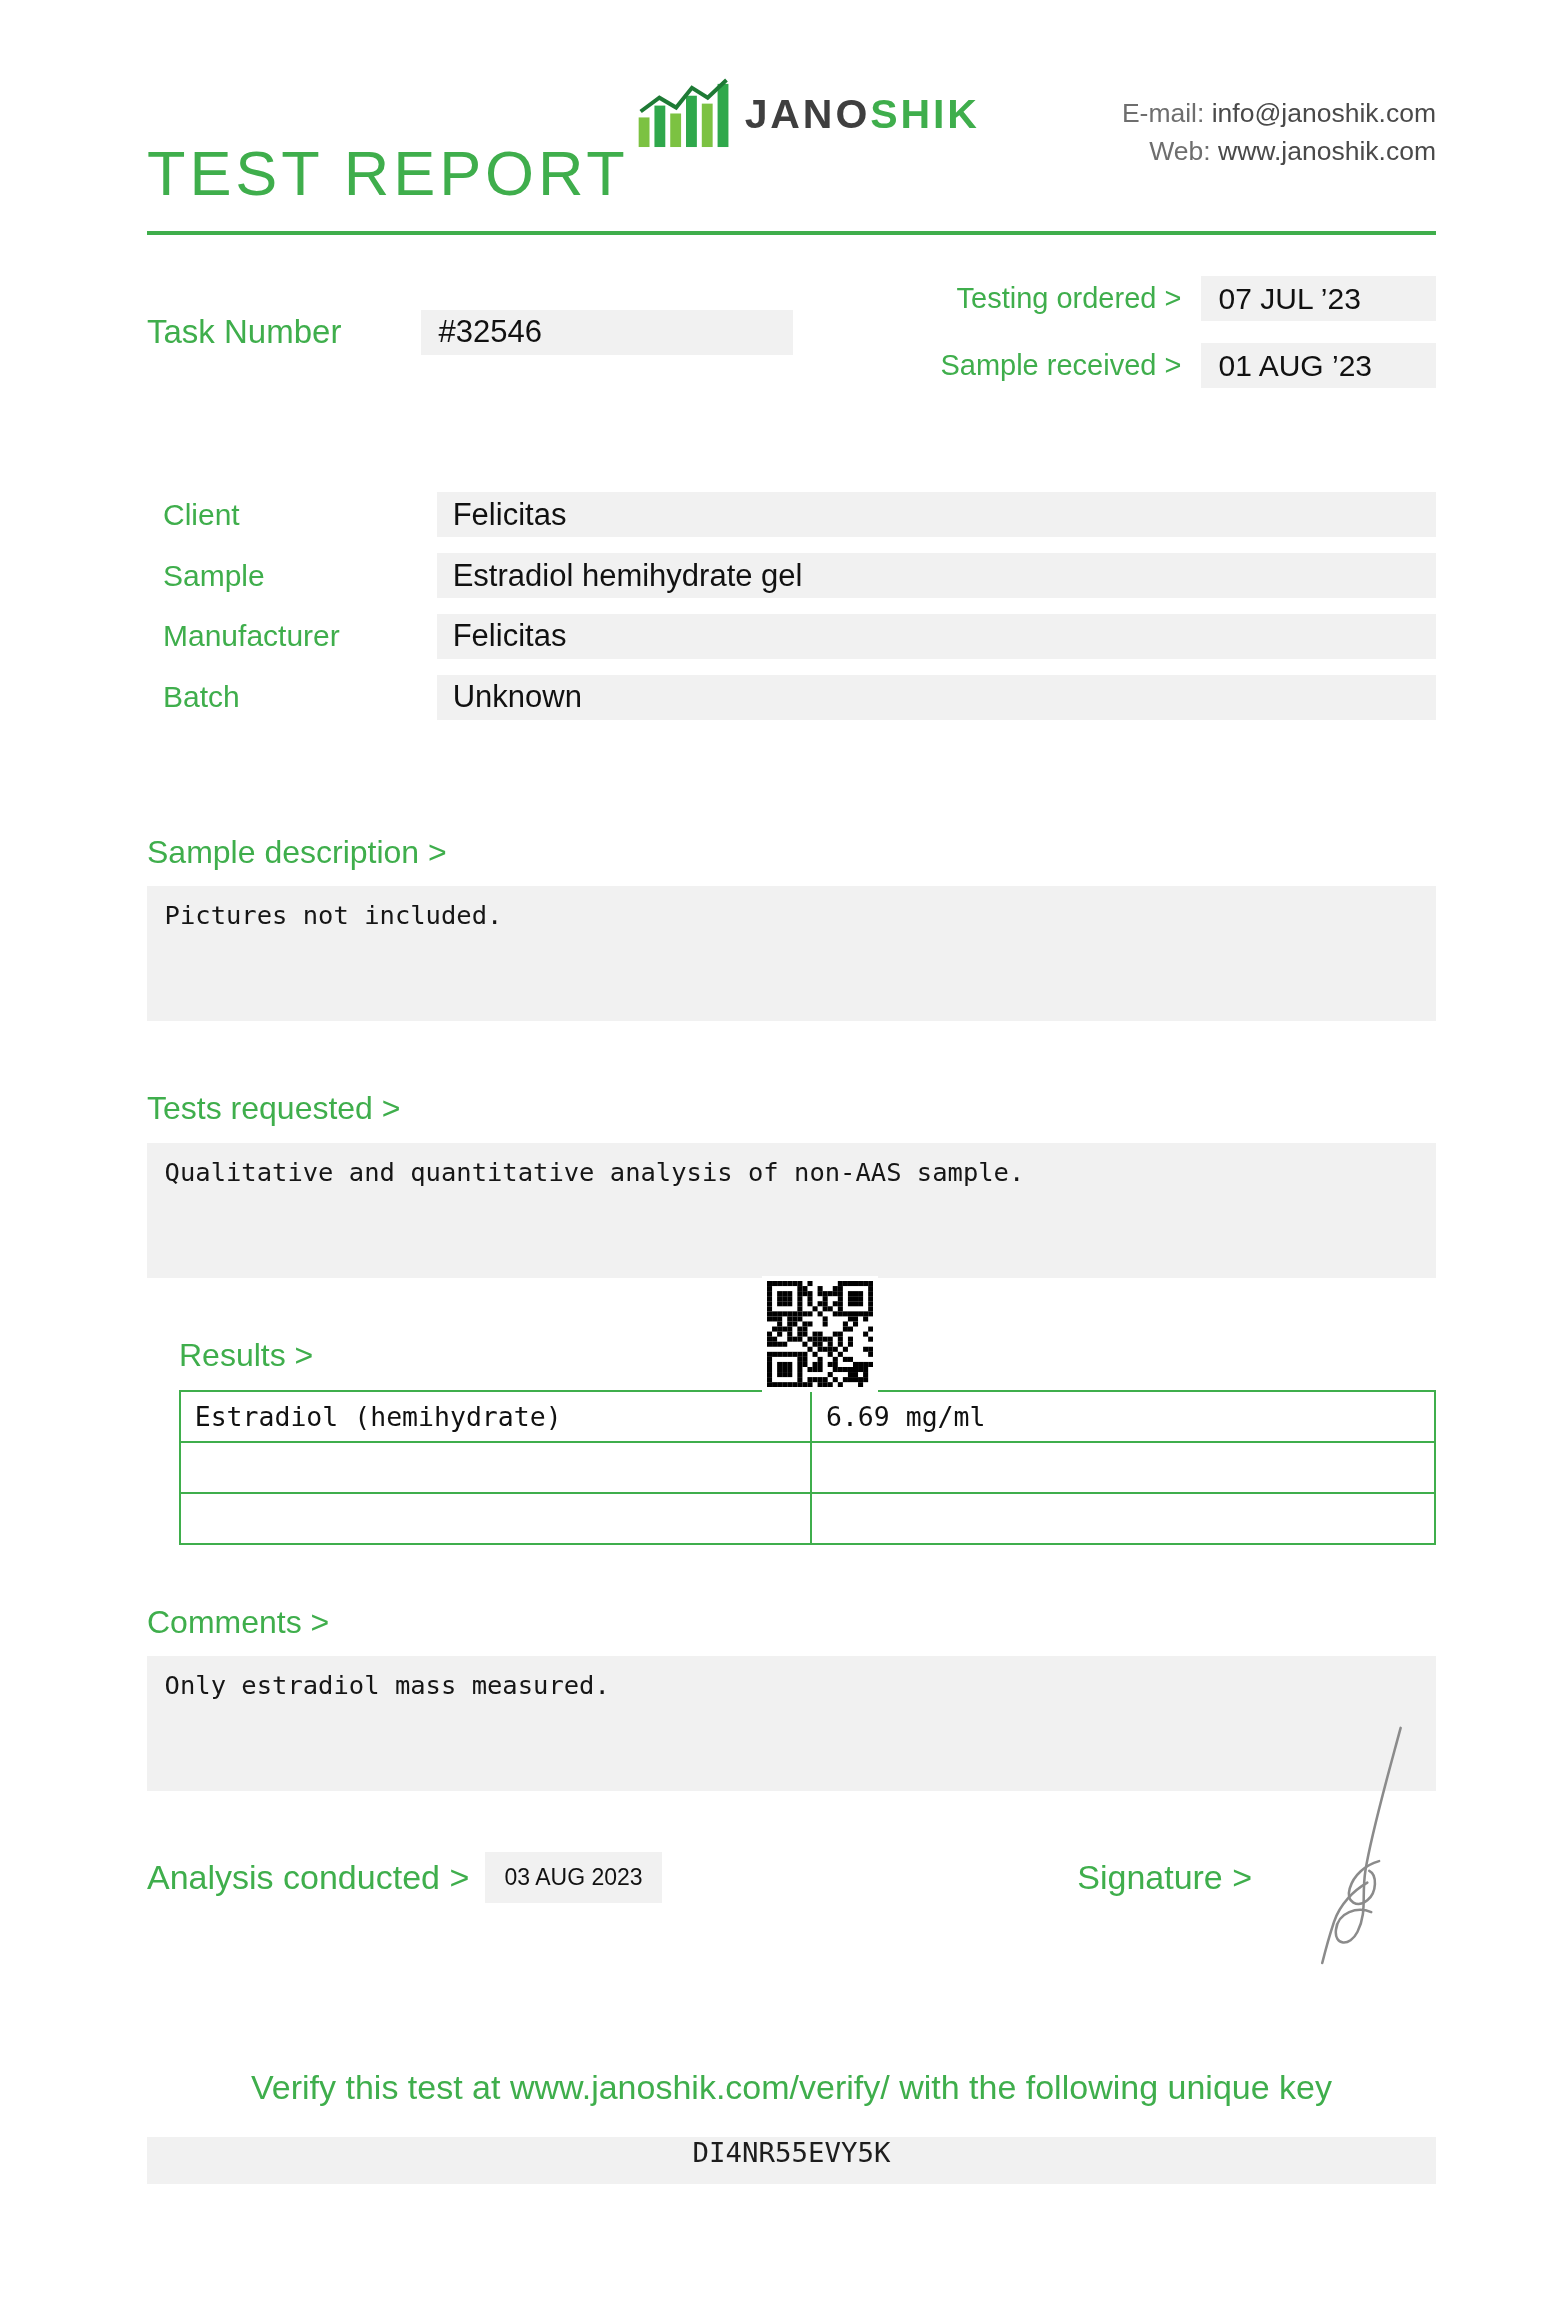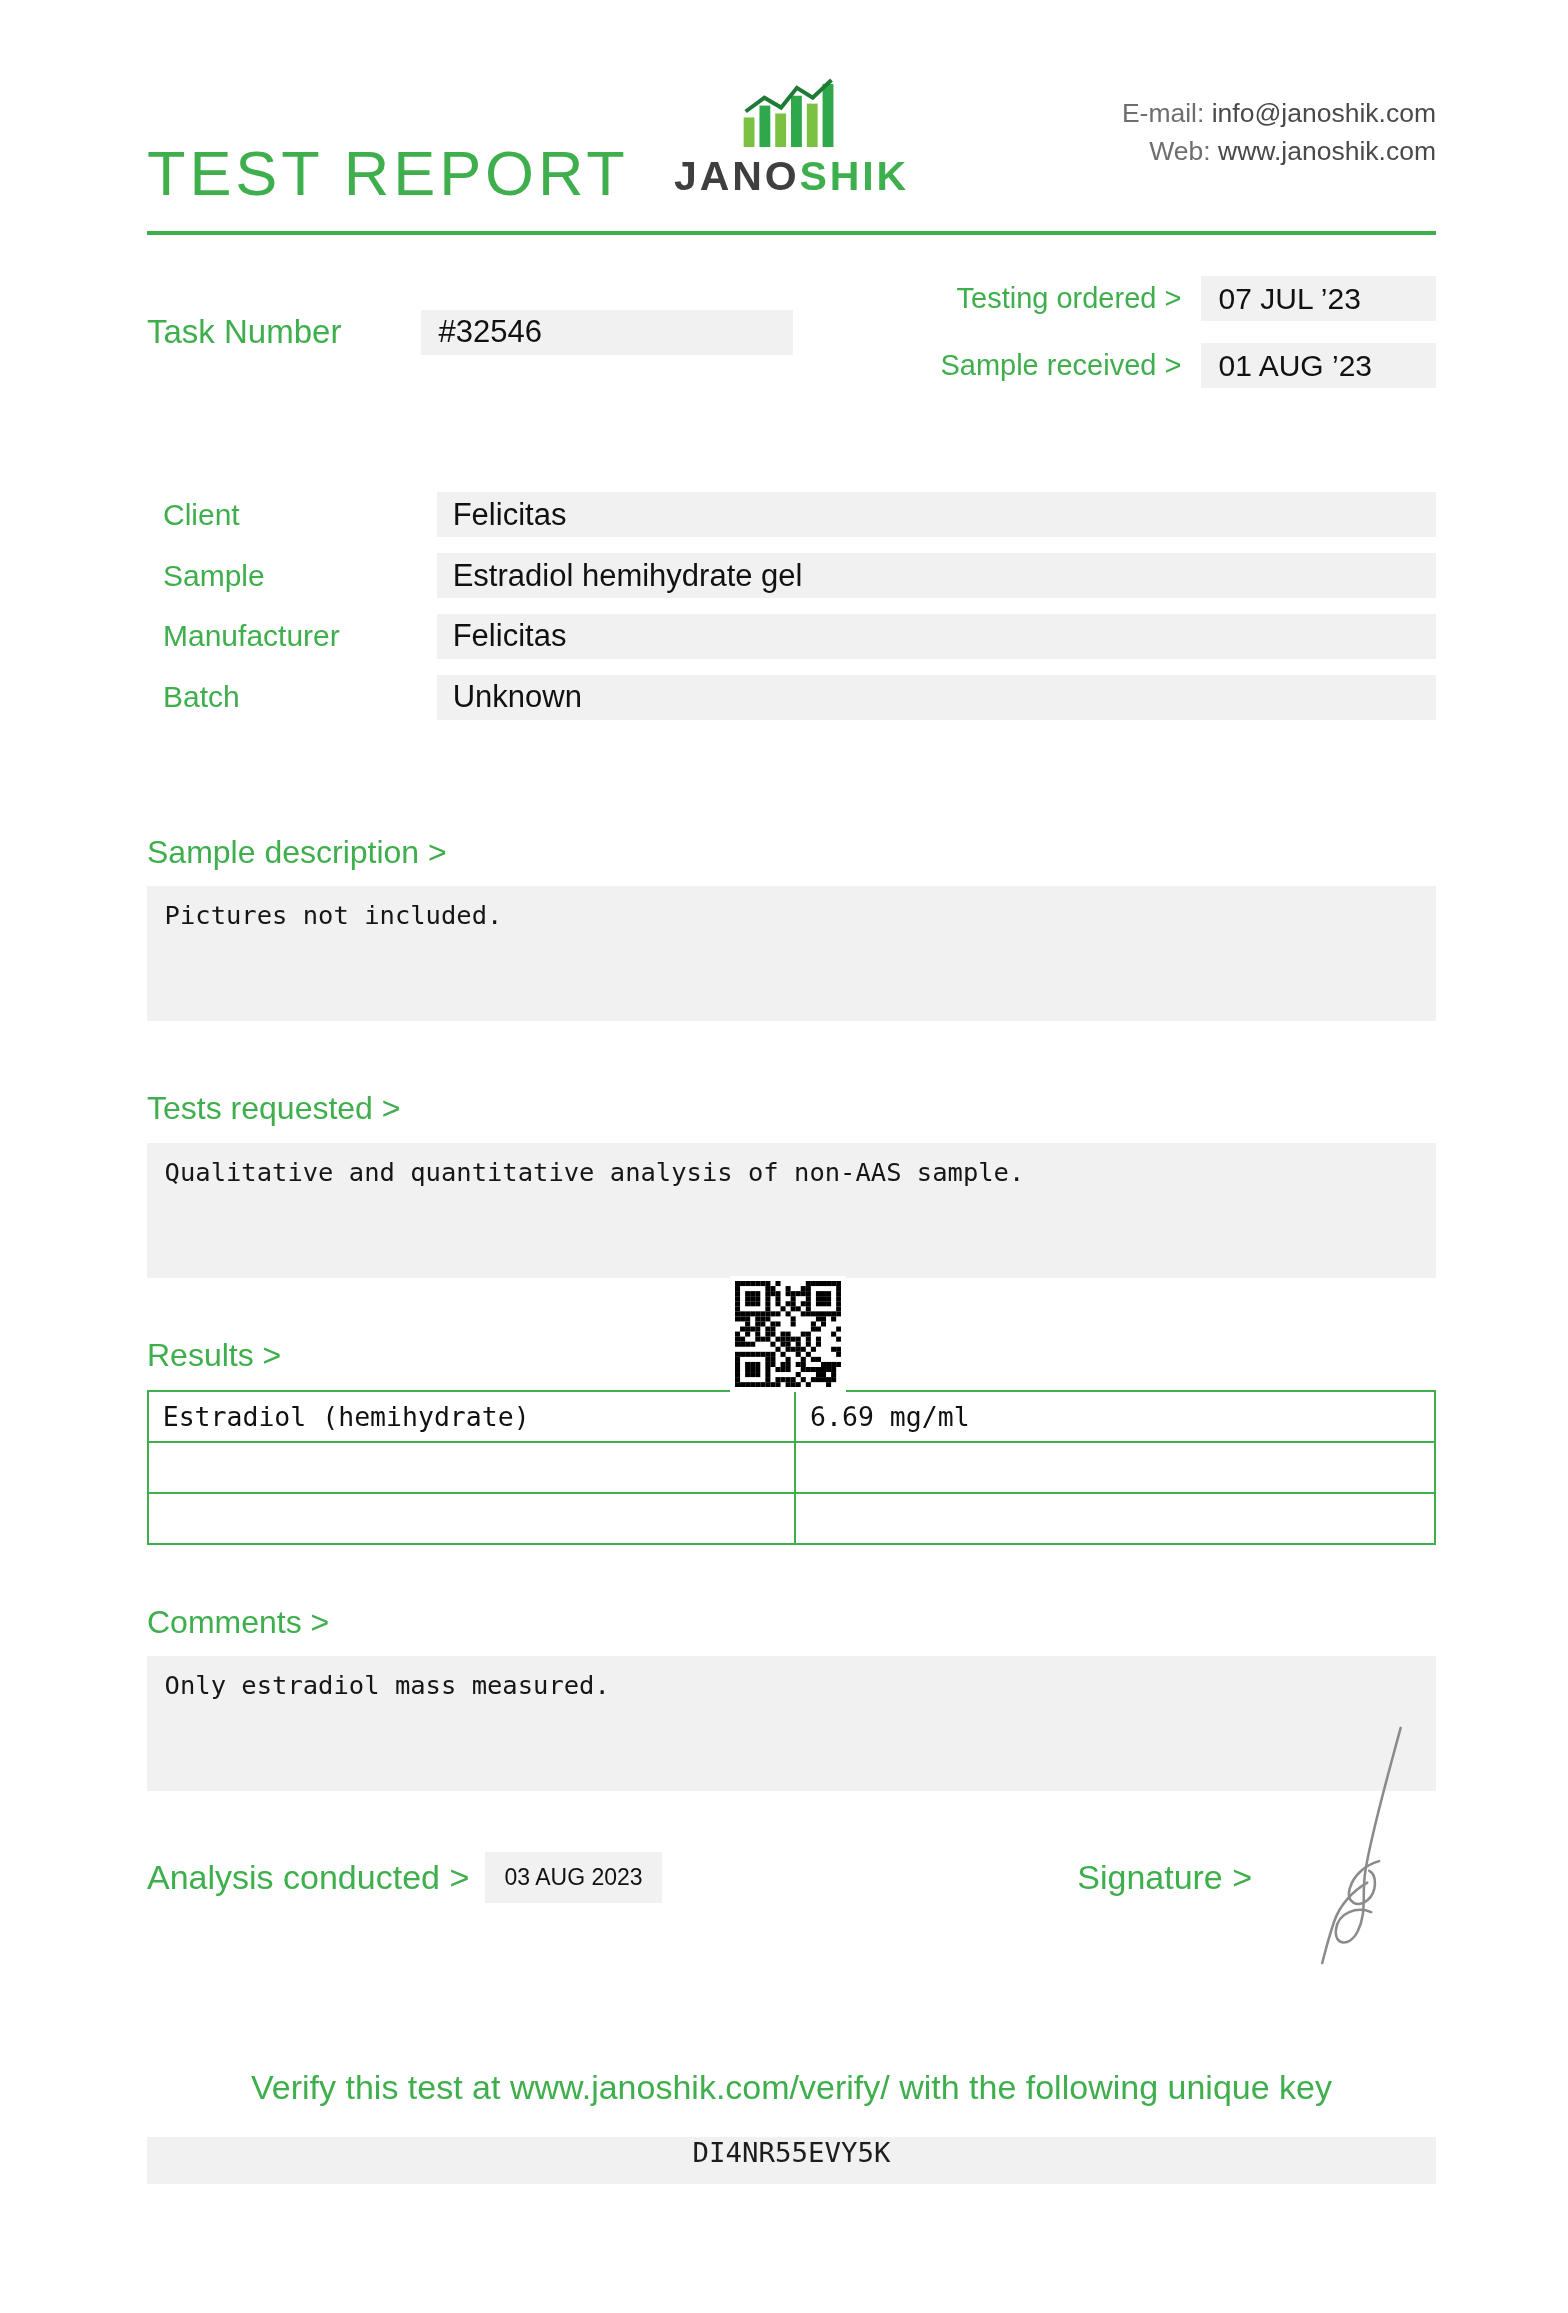"JANOSHIK" .logo { flex-direction: column -> row }
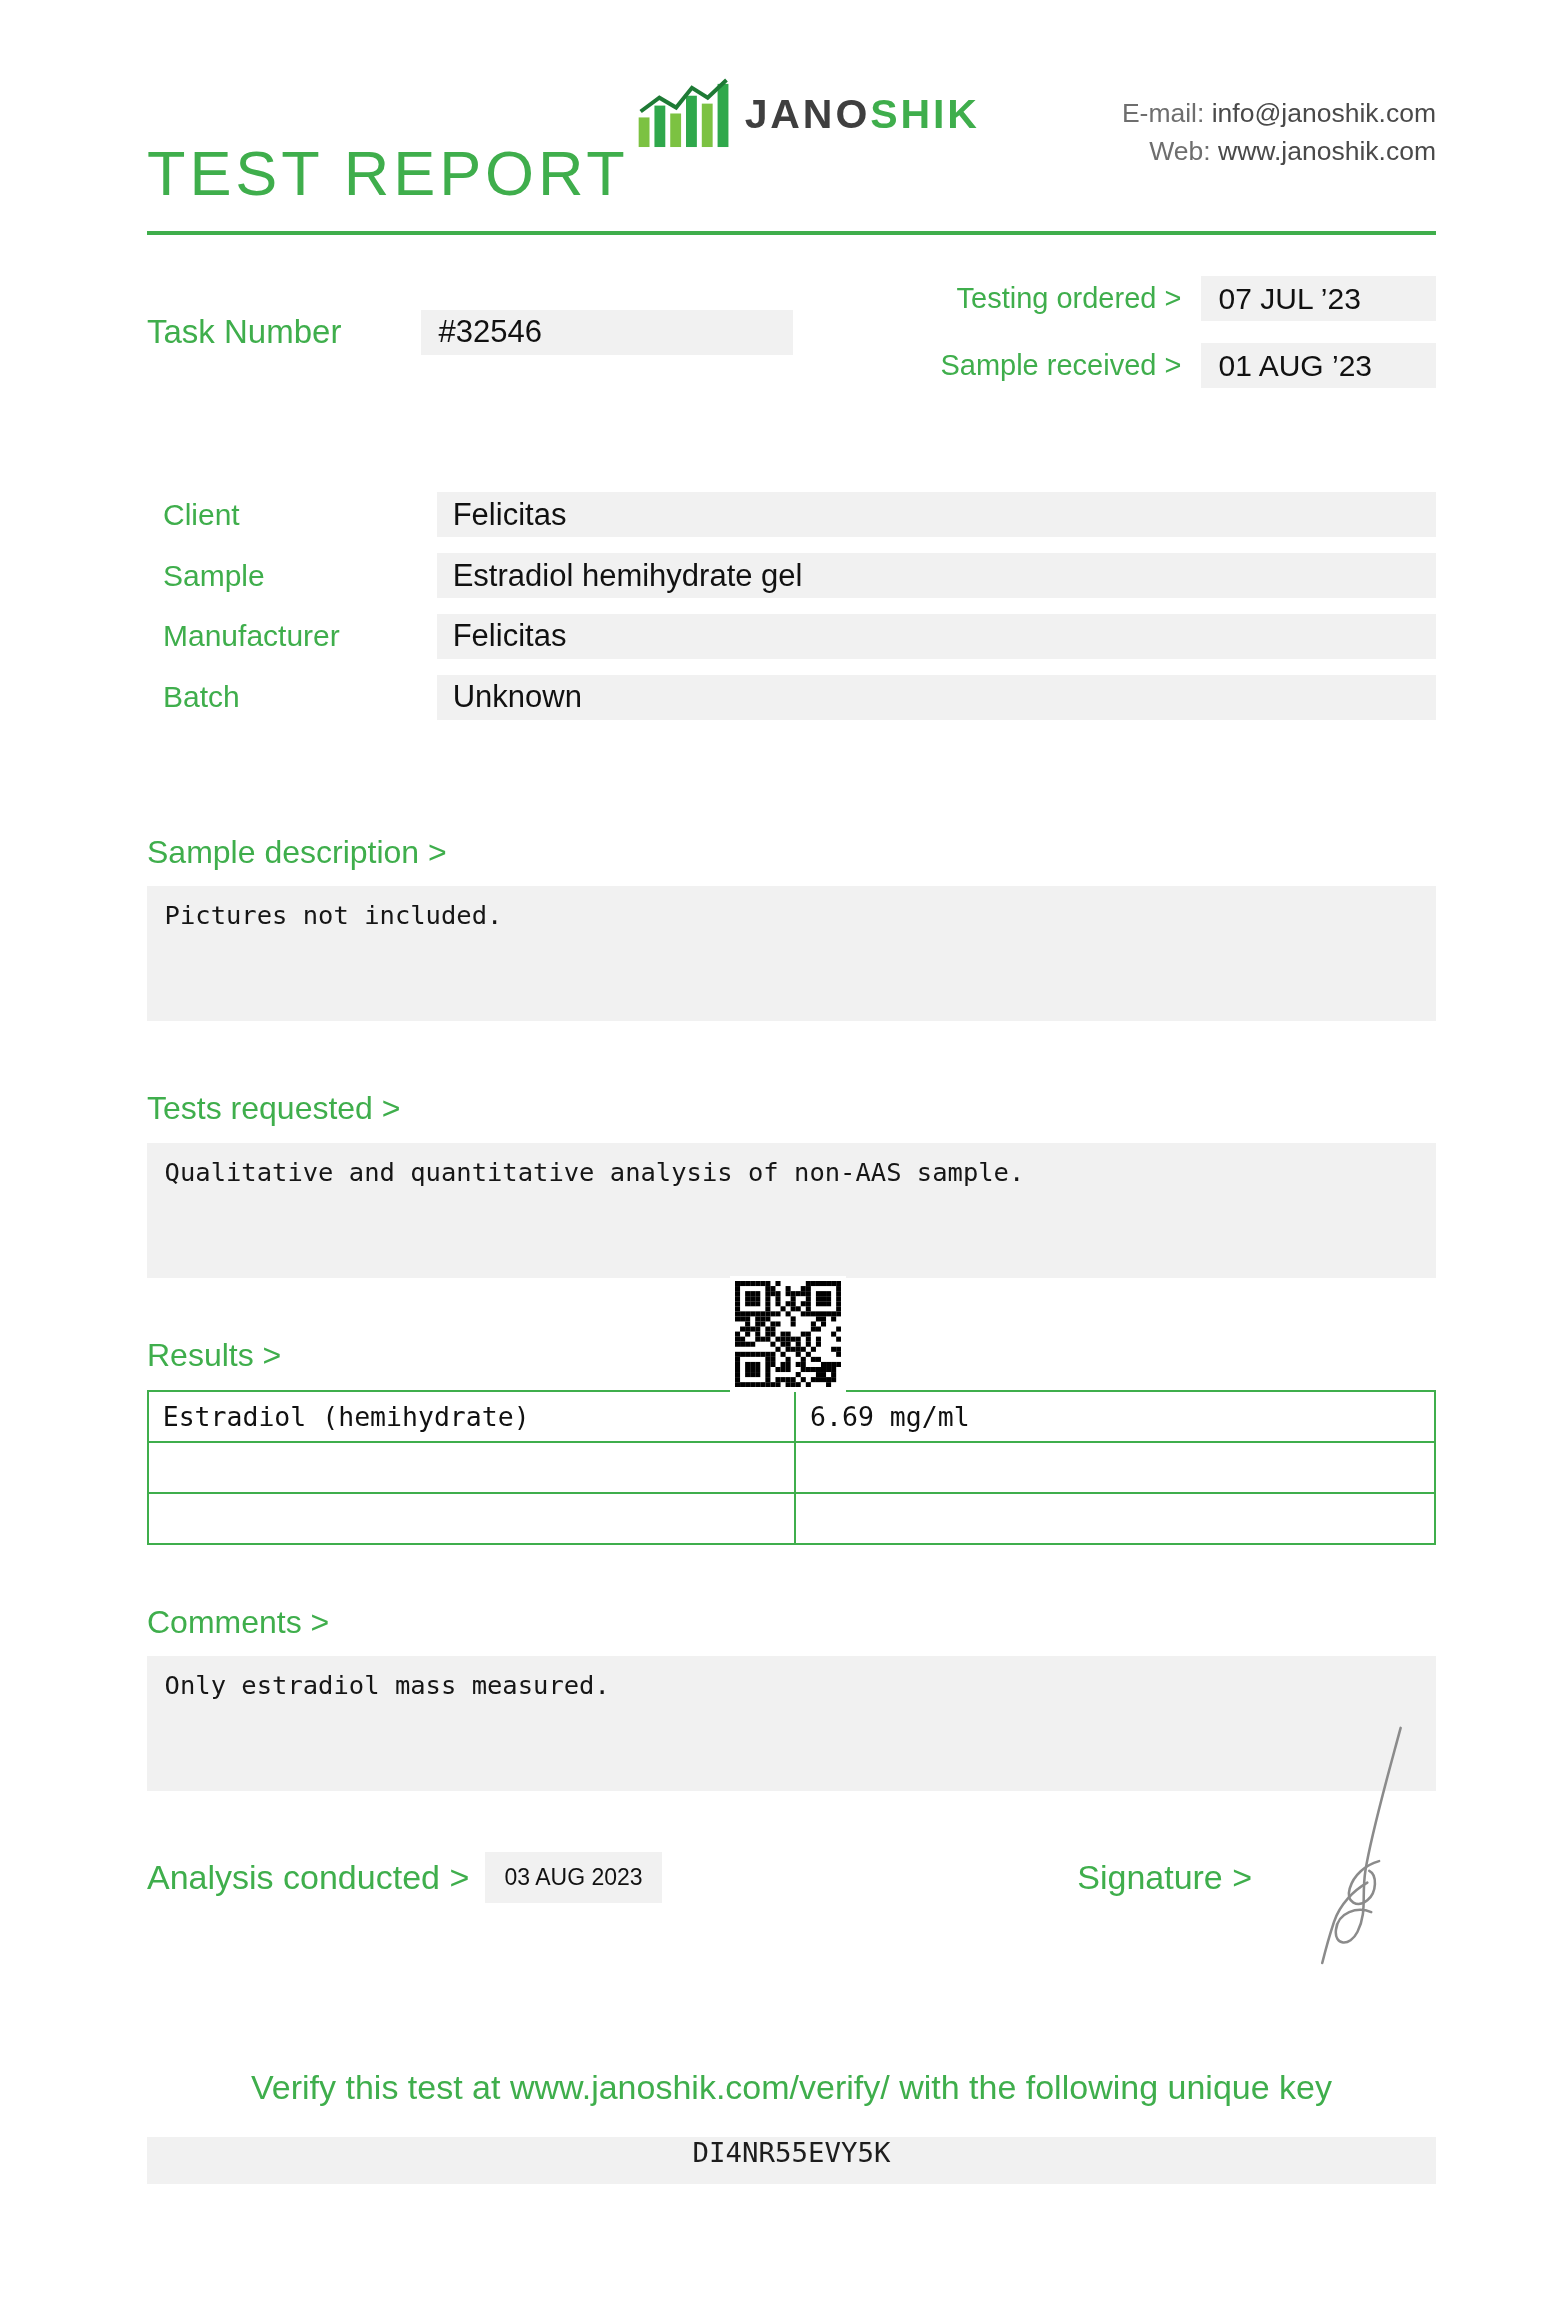"Results >" .mt-results { margin-left: none -> 32px }
